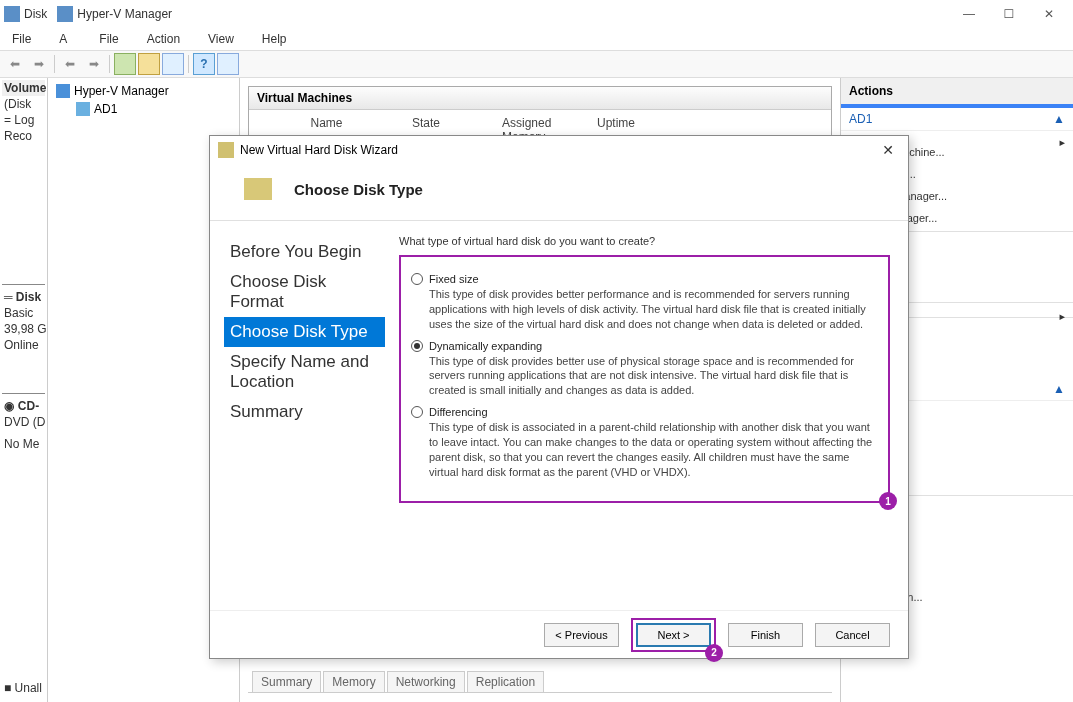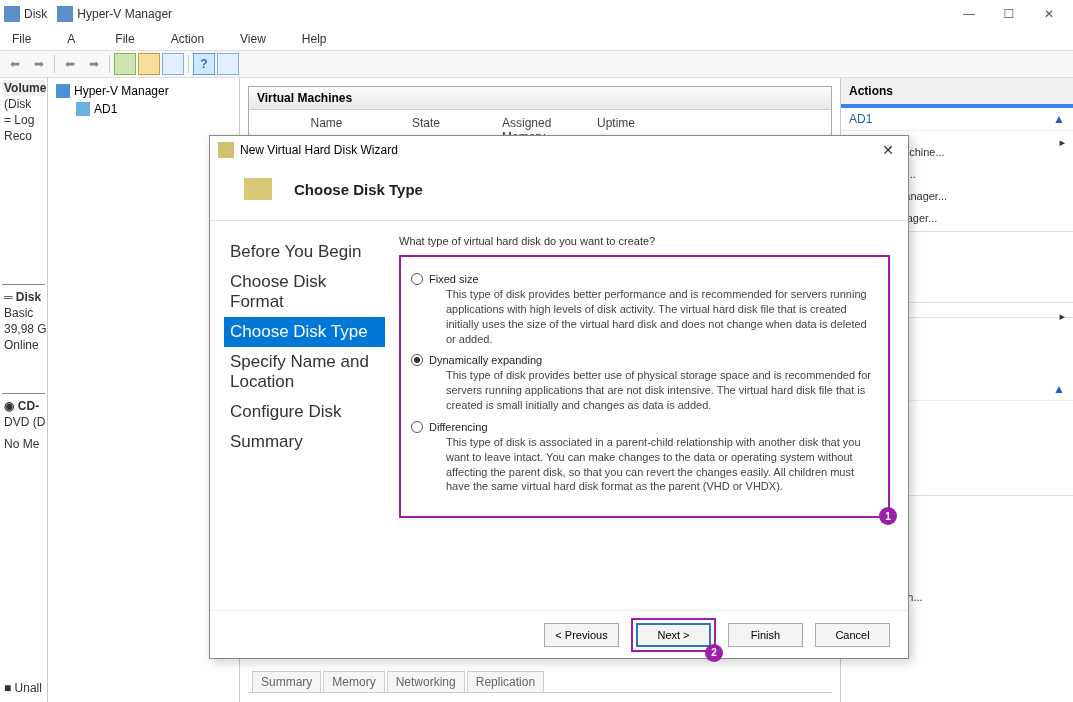"File" .menubar { gap: 20px -> 12px }
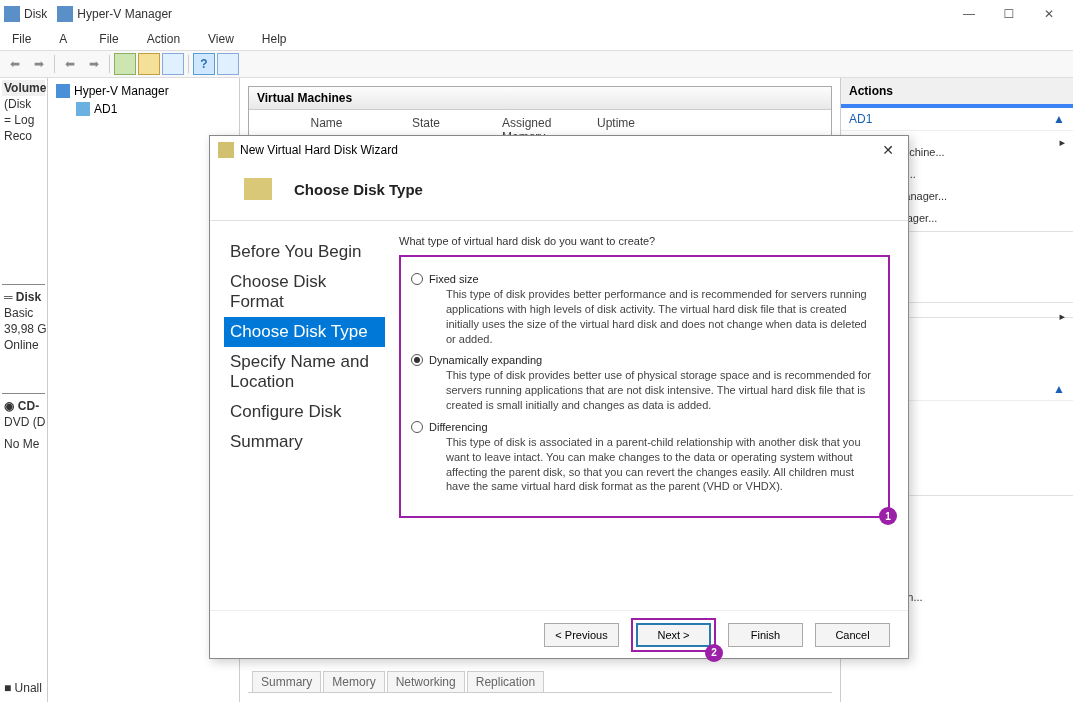"This type of disk provides" .opt-desc { margin: 2px 0 8px 35px -> 2px 0 8px 18px }
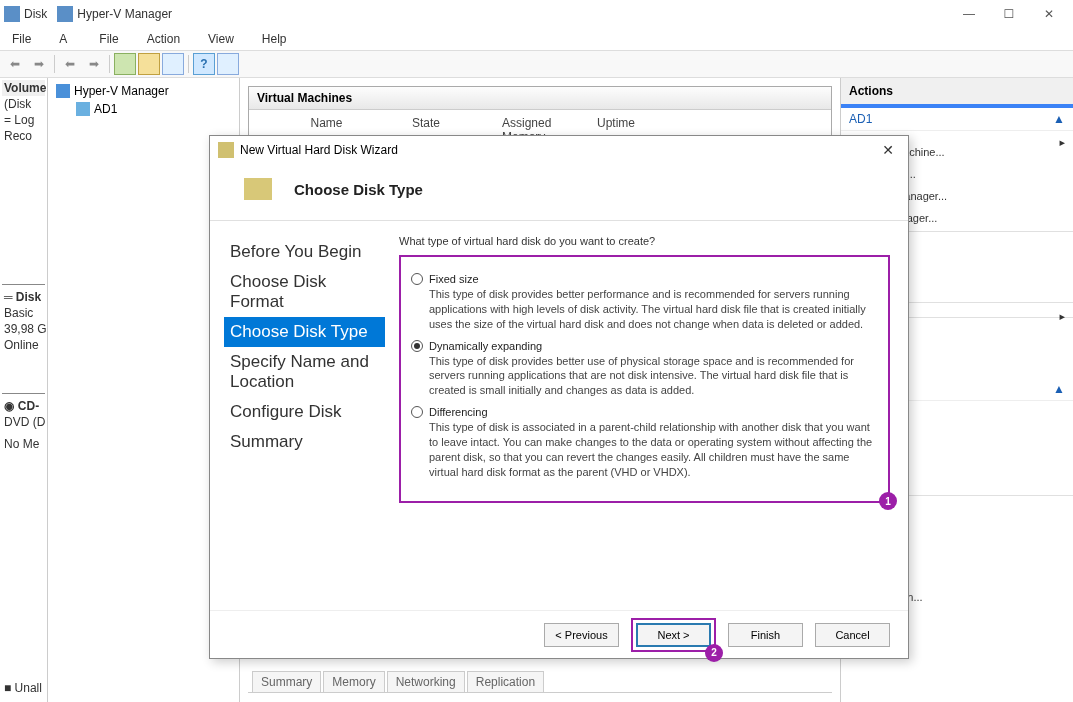"Configure Disk" div.wiz-step { html: <div>Configure Disk</div> -> none }
